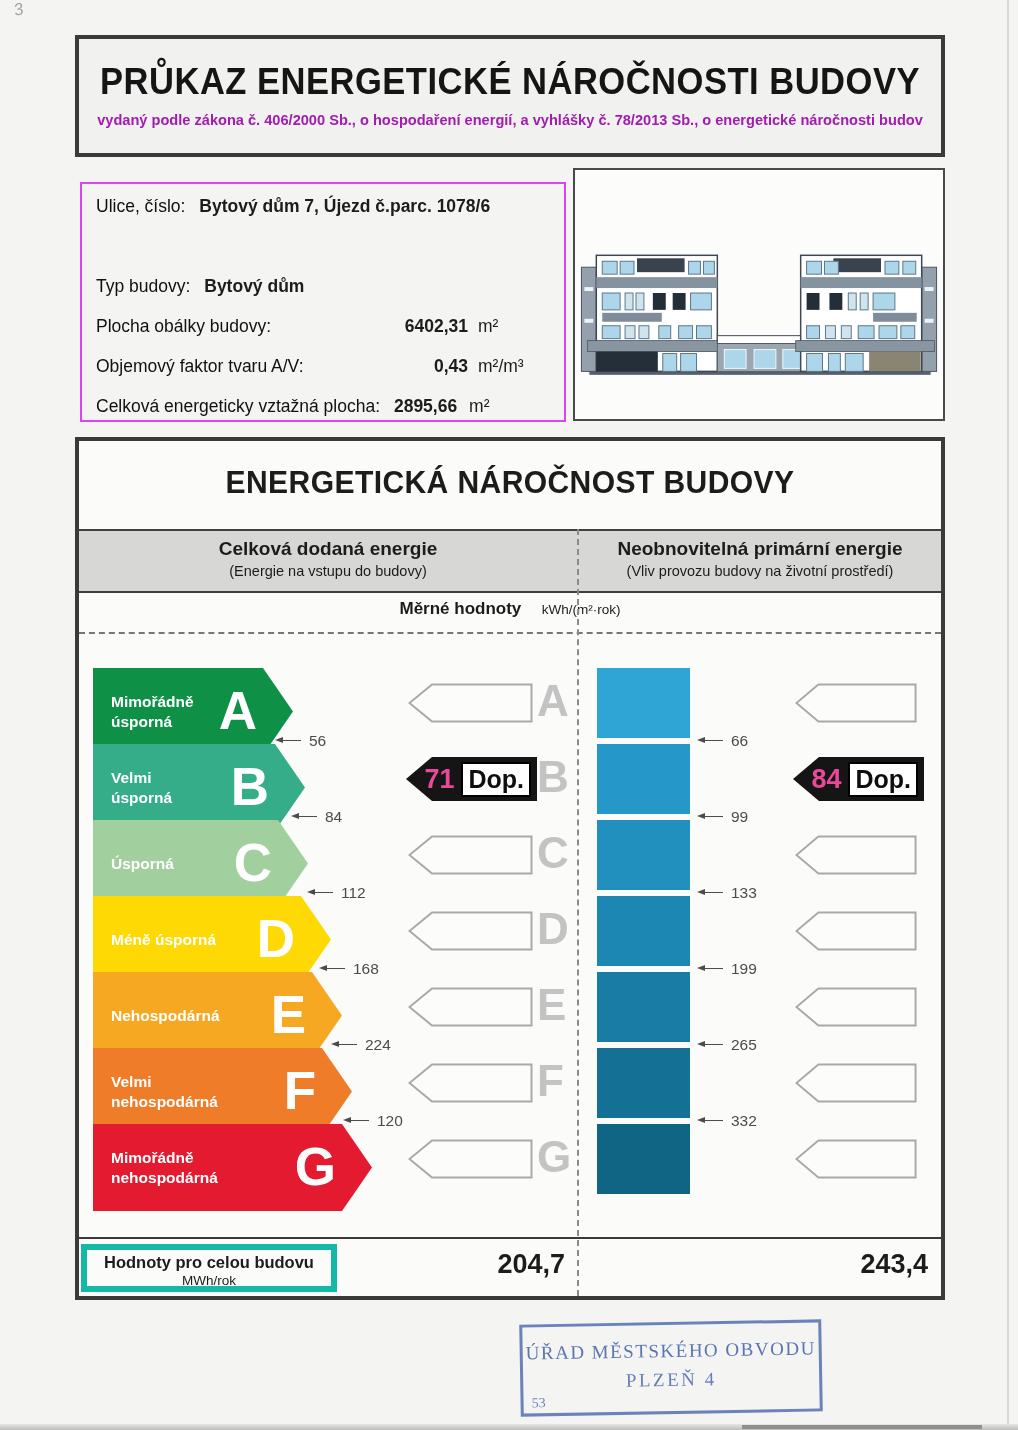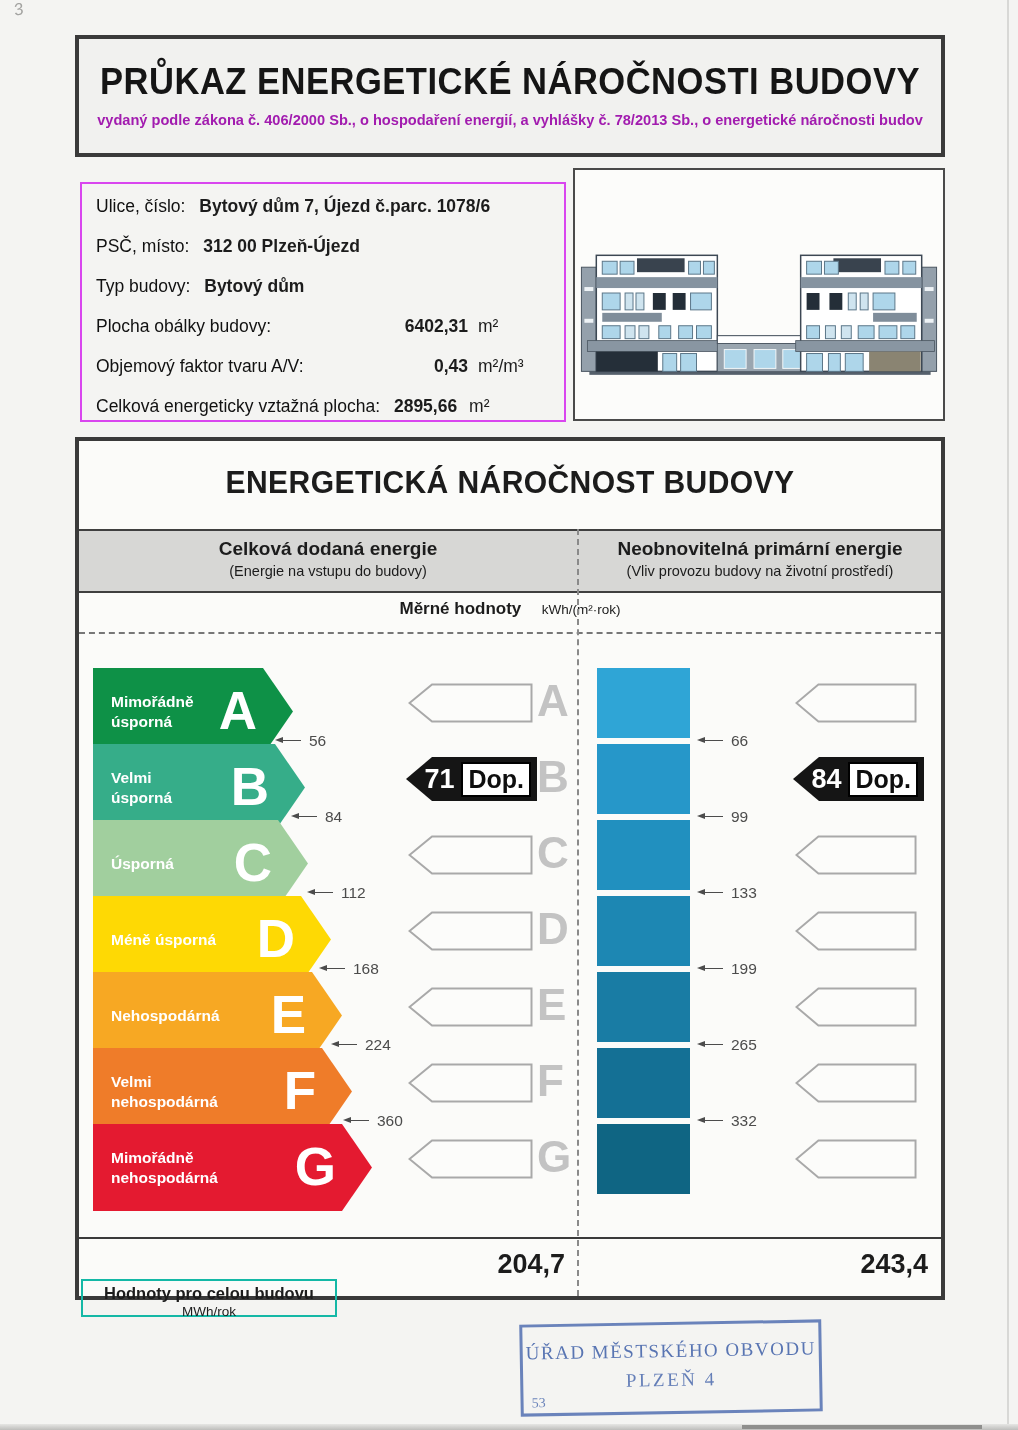"PSČ, místo: 312 00 Plzeň-Újezd" div.info-row { html: <div> <span>PSČ, místo:</span> <span>312 00 Plzeň-Újezd</span> </div> -> none }
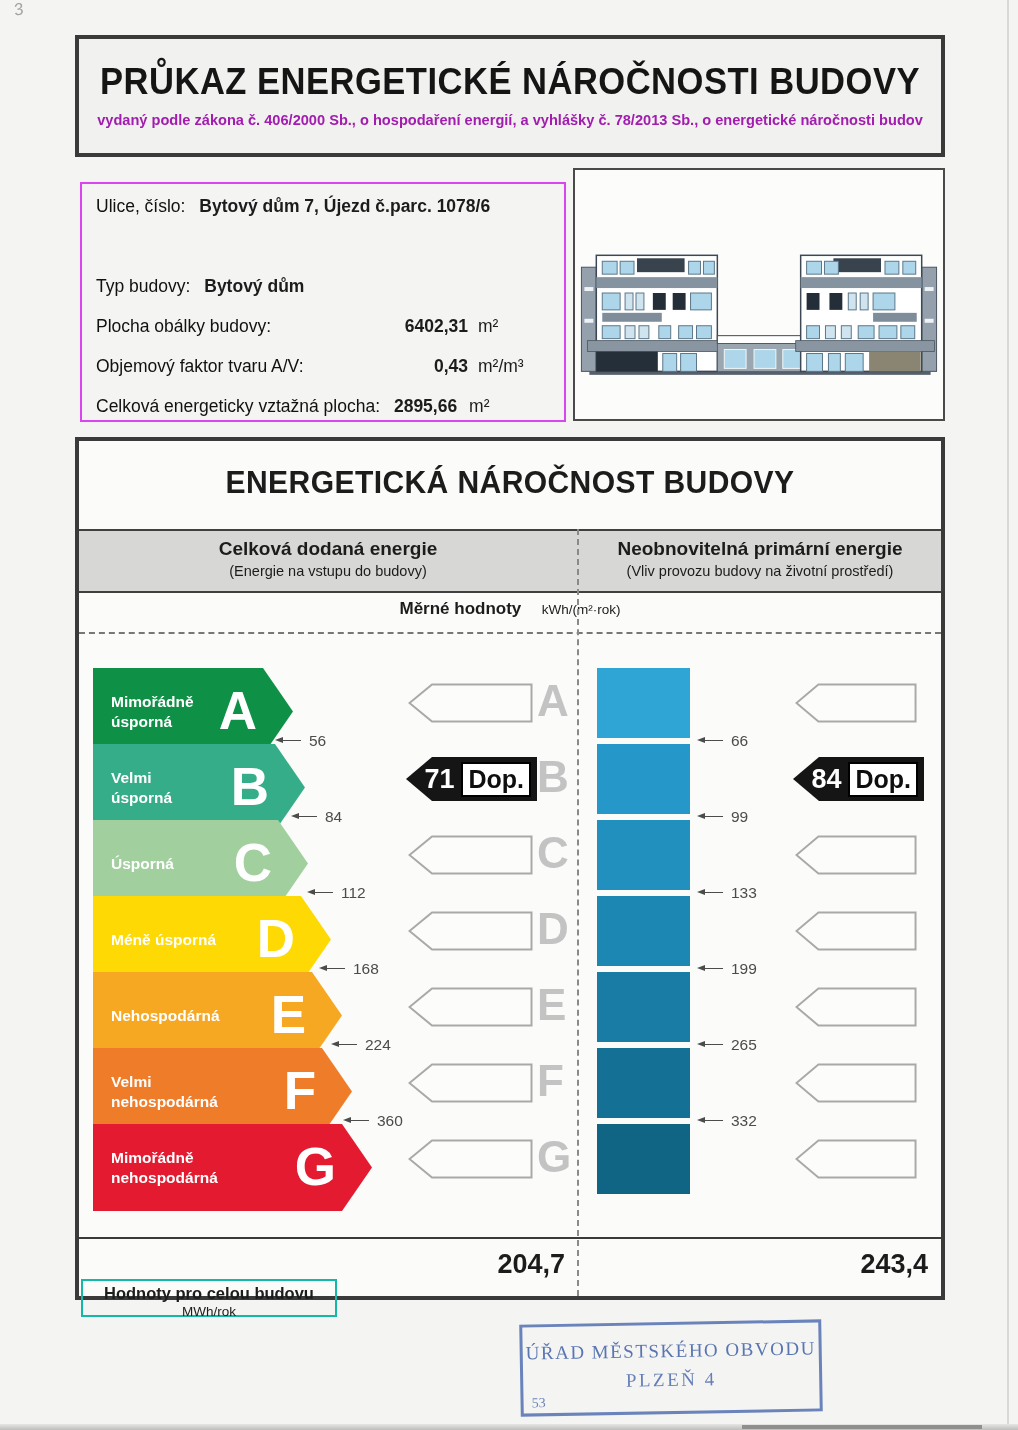"71" .badge-val { color: #ffffff -> #ec4899 }
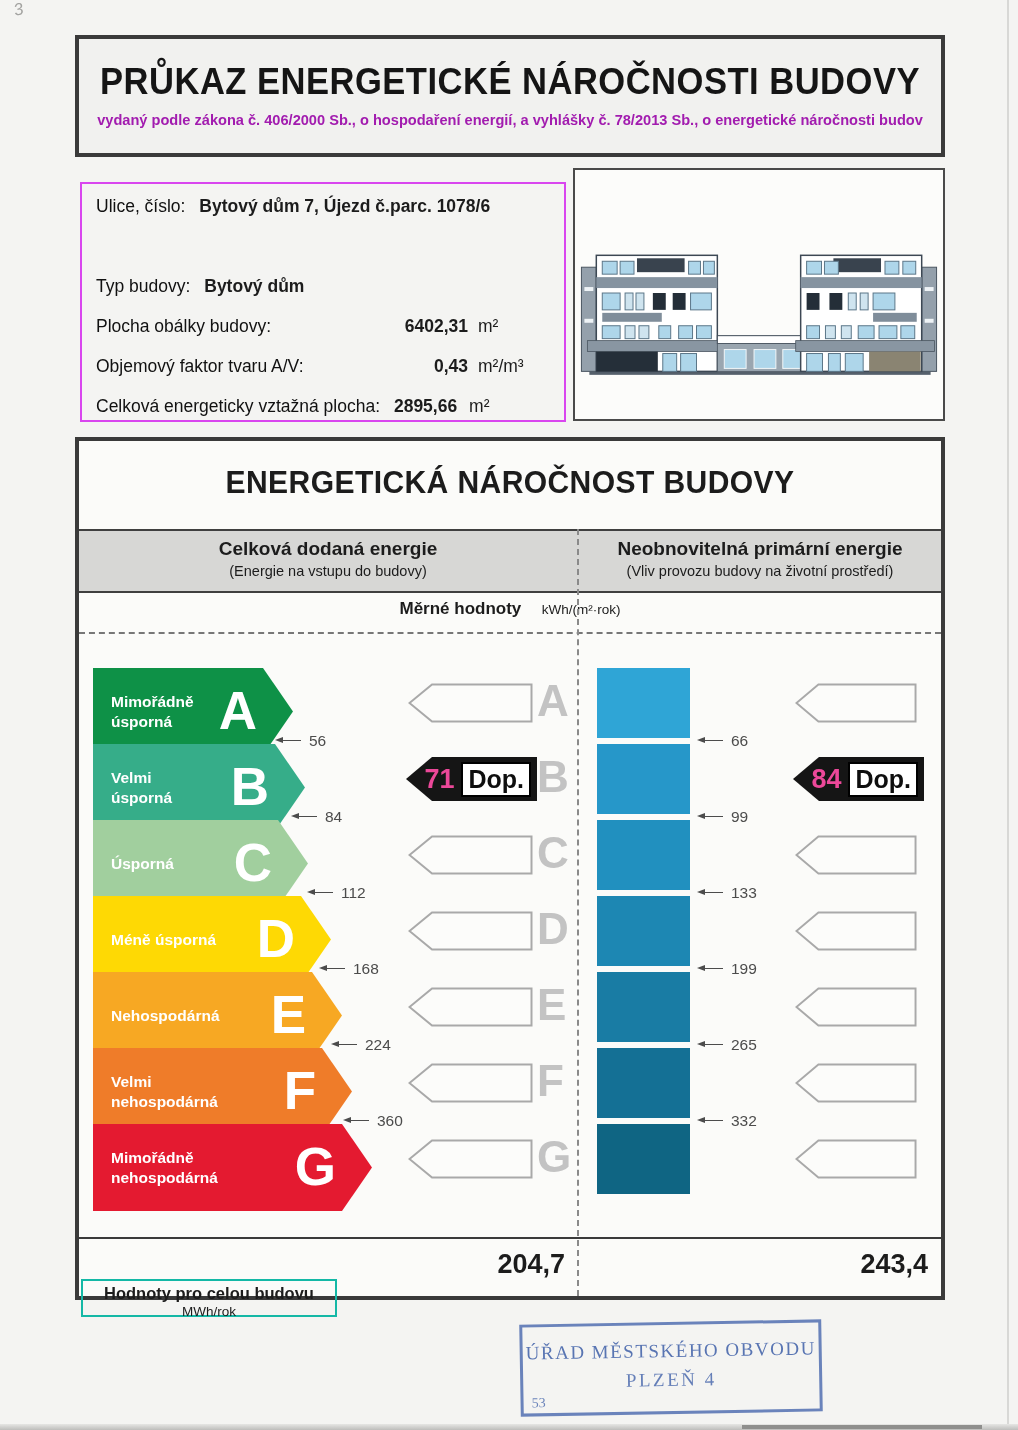"360" span { text: 360 -> 120 }
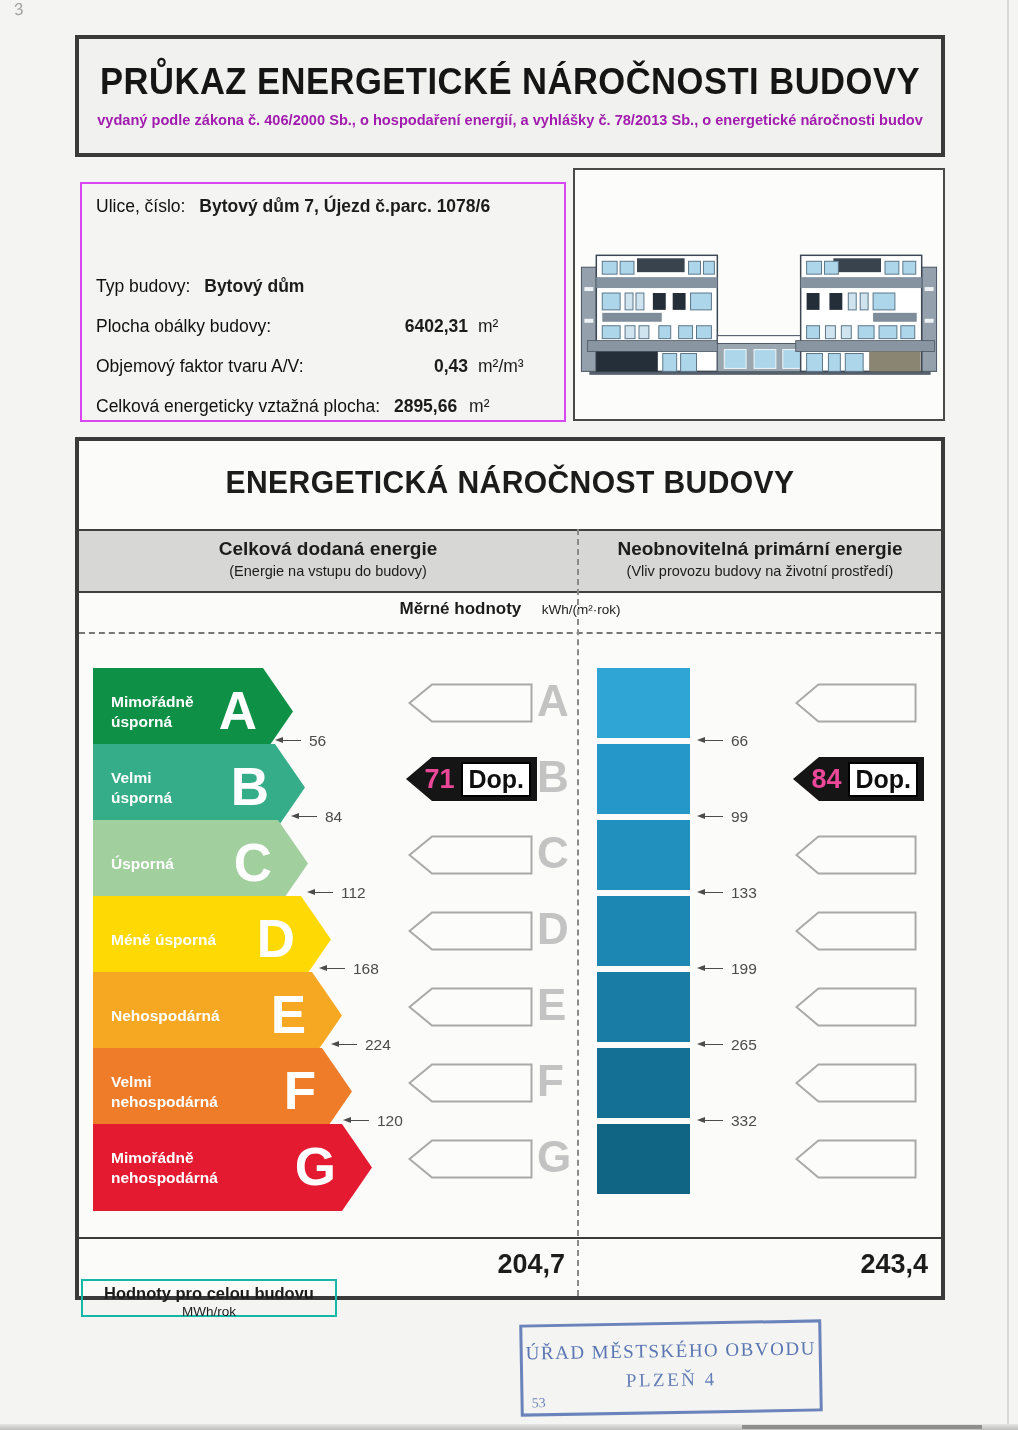"Hodnoty pro celou budovu" .footer-label-box { border: 2px solid #14b8a6 -> 6px solid #14b8a6; height: 38px -> 48px; margin-top: 35px -> none }
